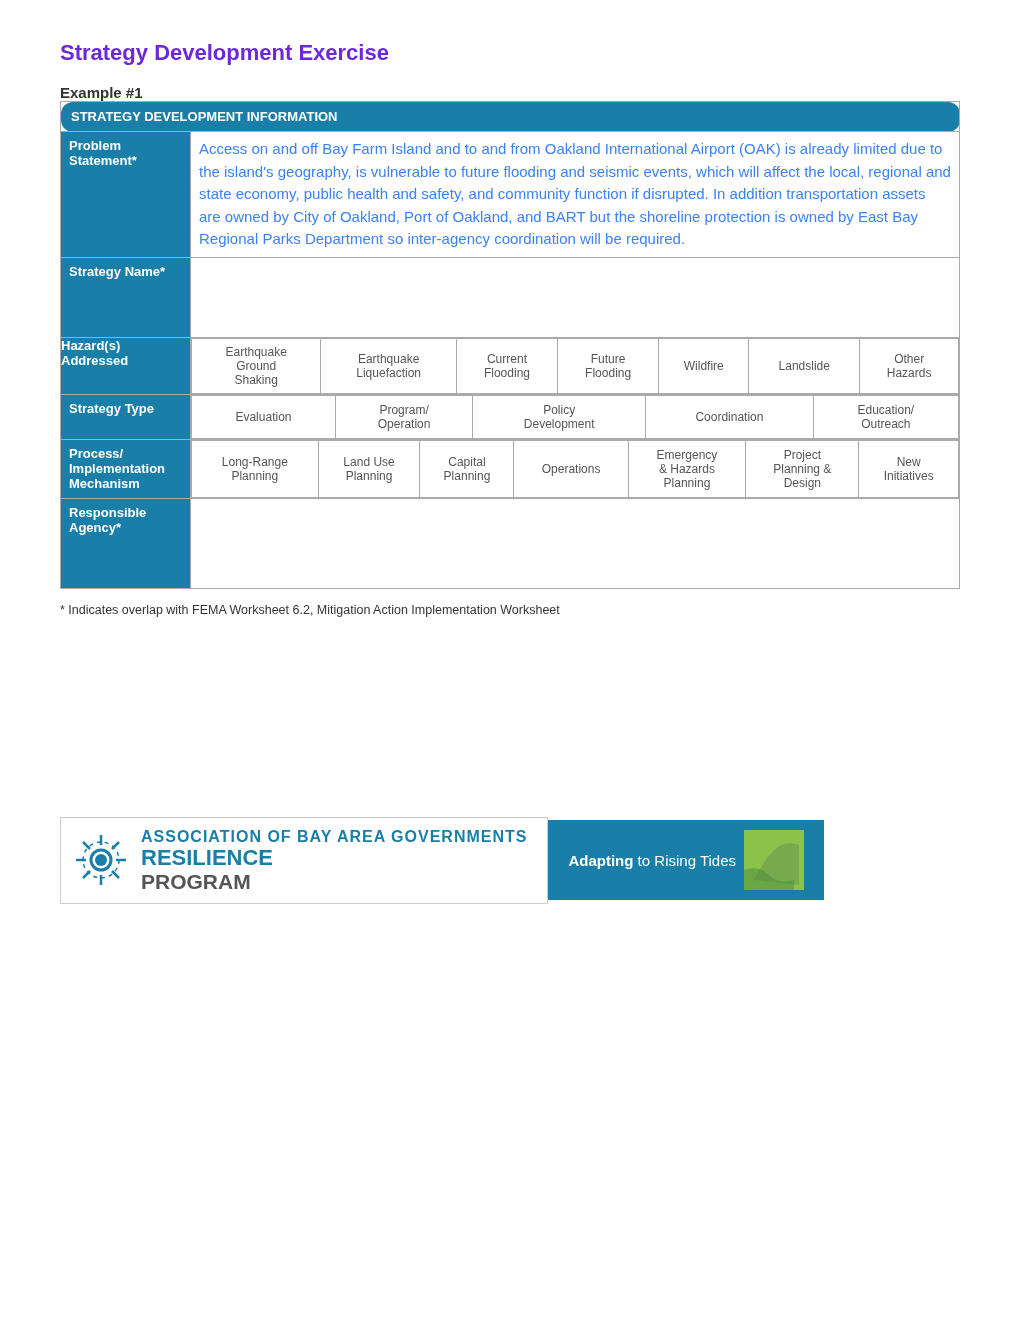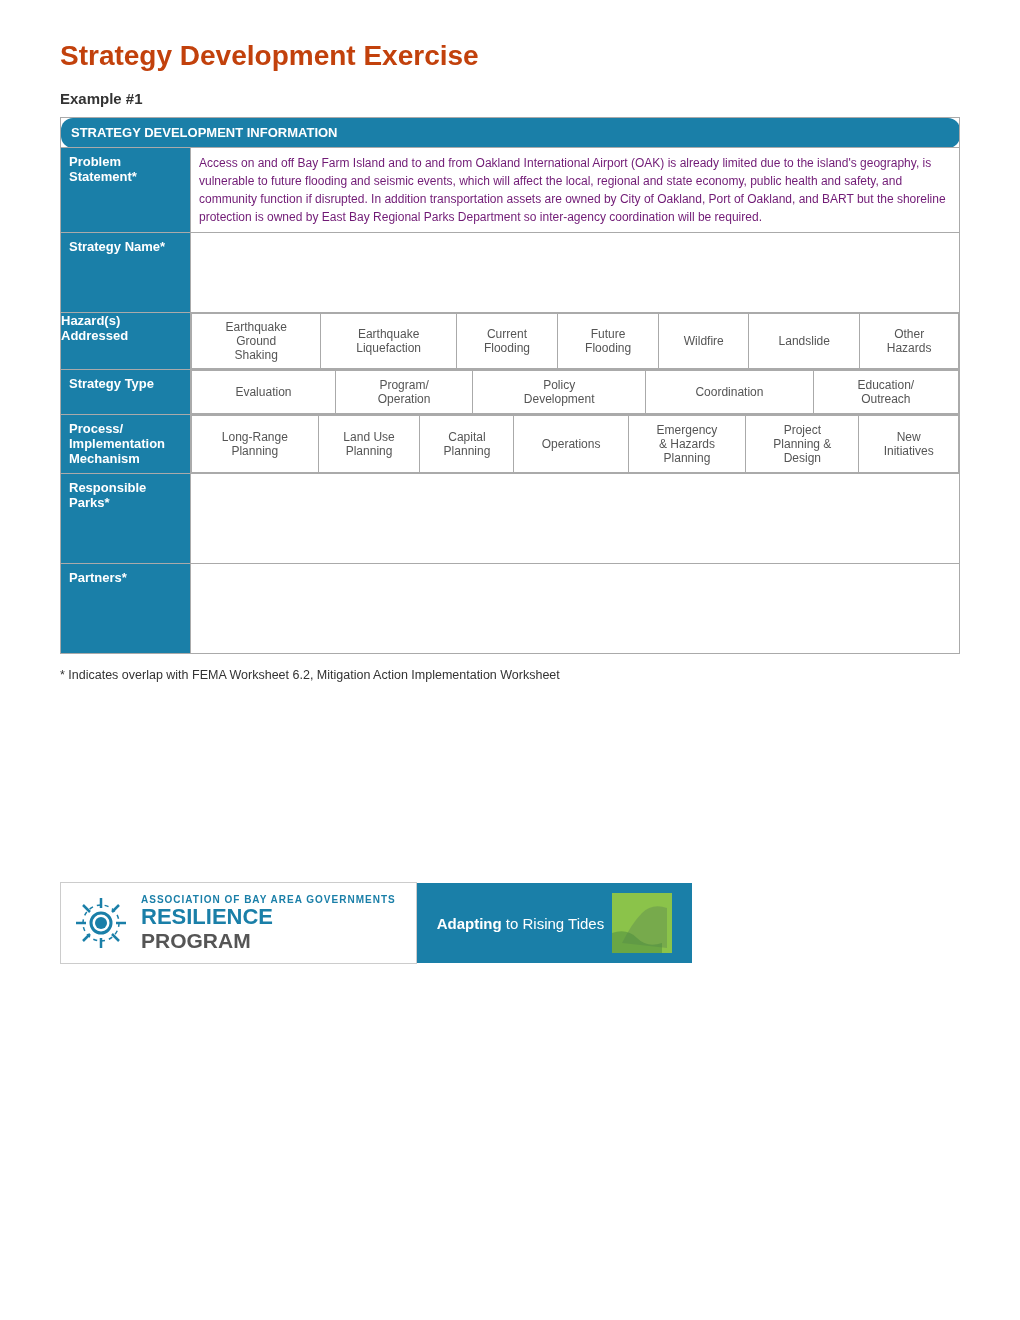"Strategy Development Exercise" .page-title { color: #c2410c -> #6d28d9; font-size: 28px -> 22px }
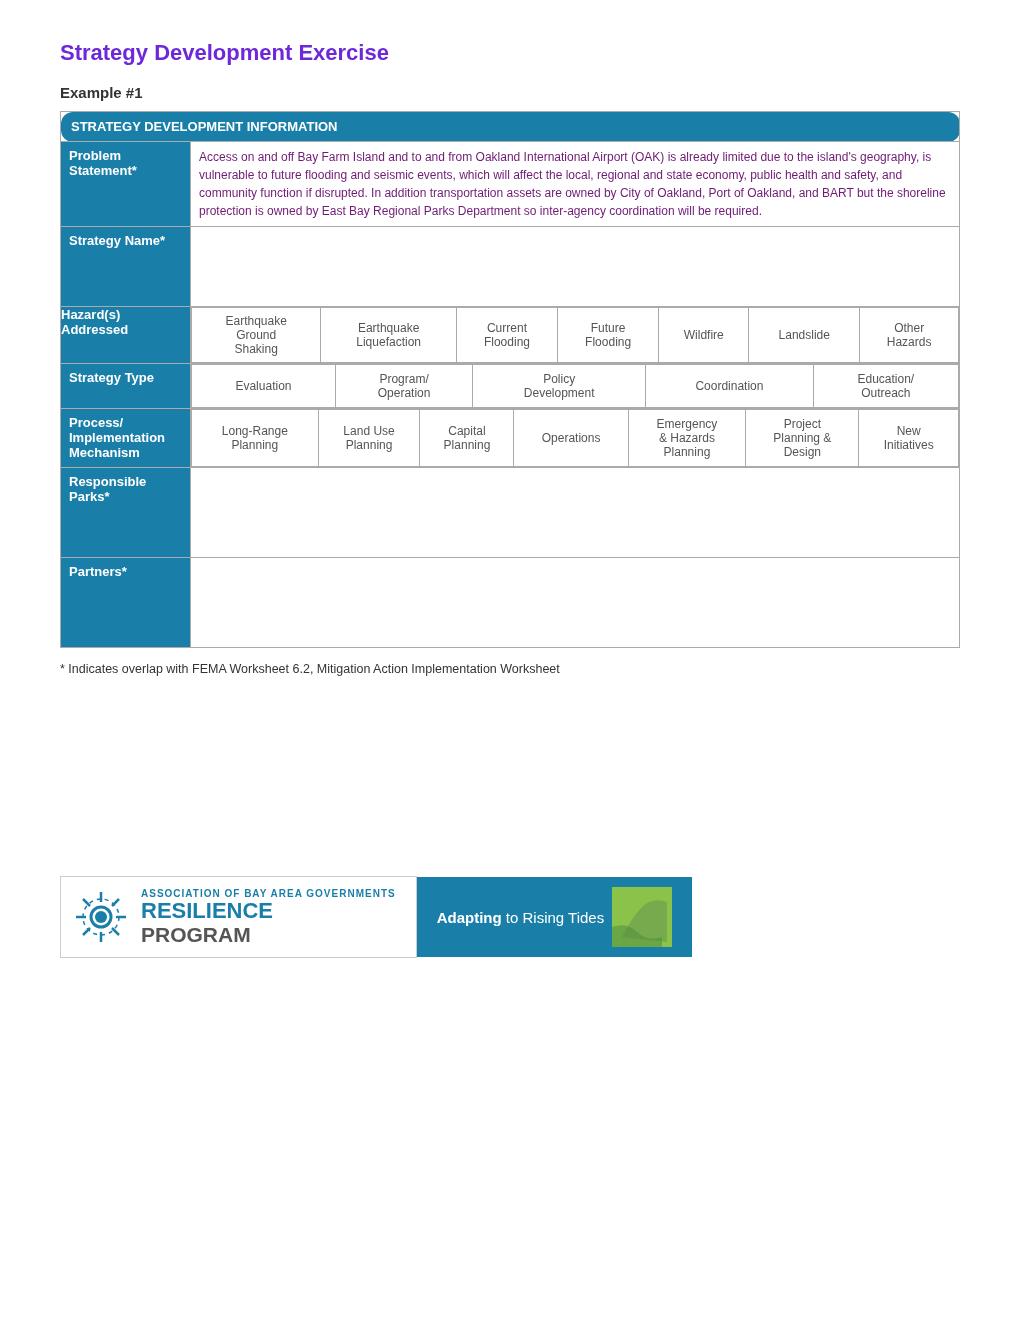"Example #1" .example-label { margin-bottom: 10px -> none }
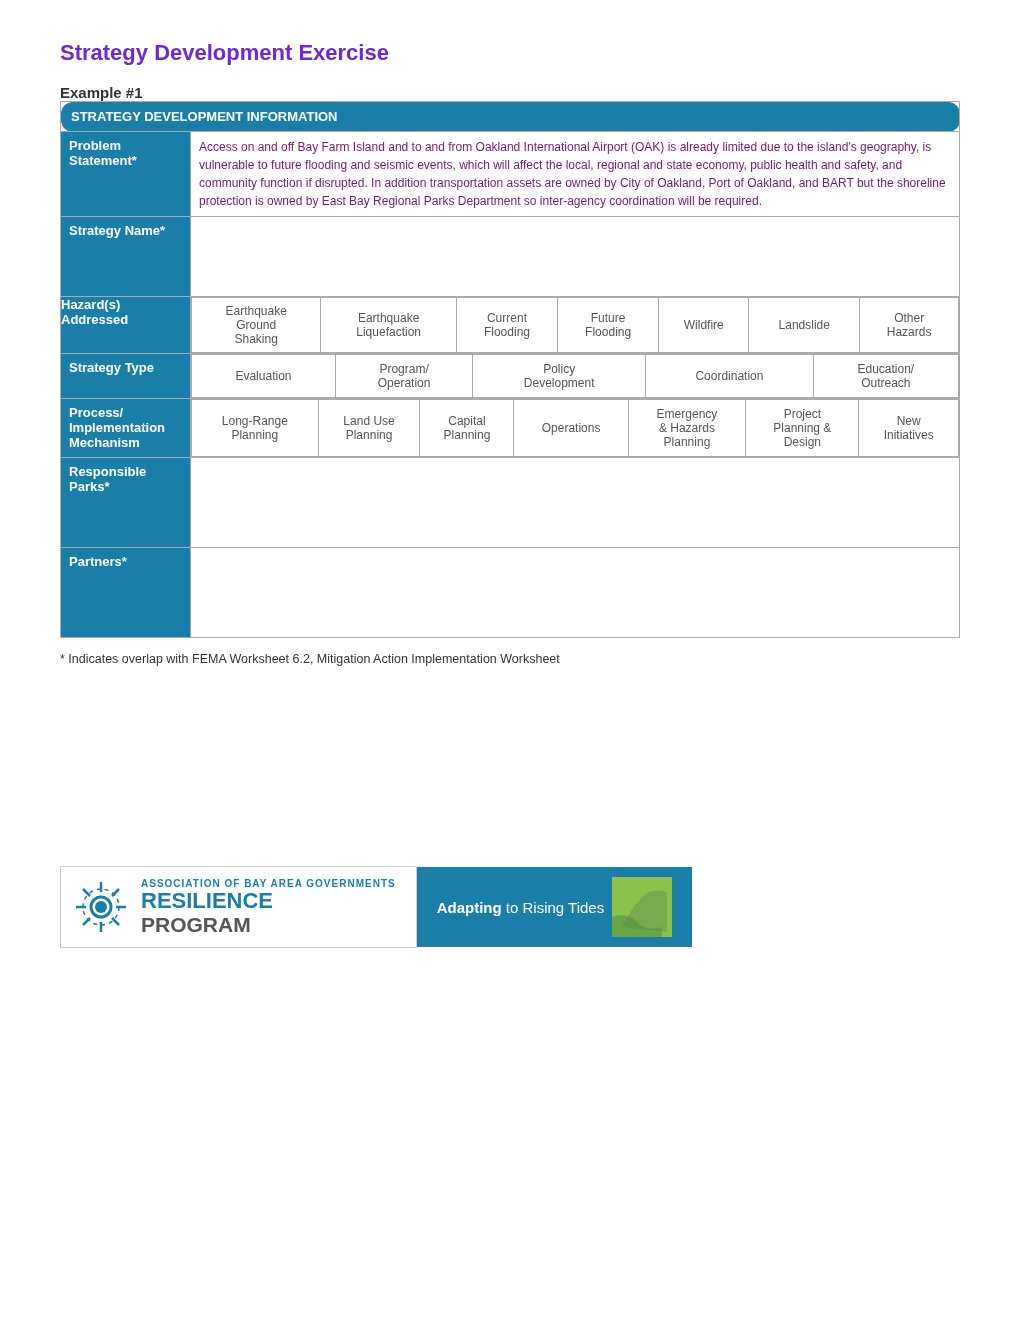"Access on and off Bay" .content-cell { color: #701a75 -> #3b82f6; font-size: 12px -> 15px }
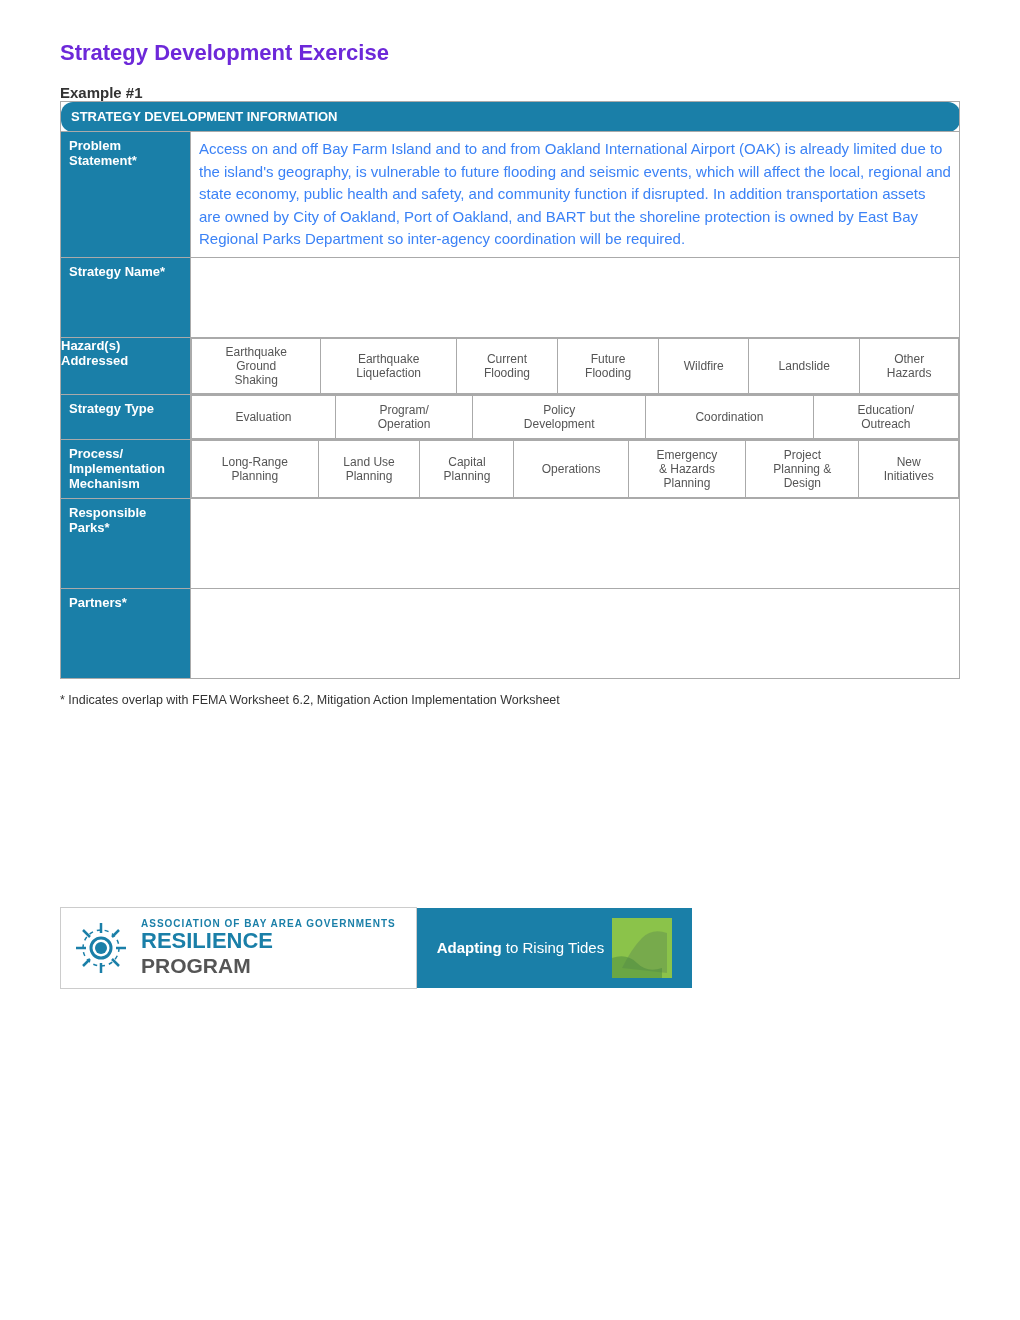"Responsible" td.label-cell { text: Parks -> Agency }
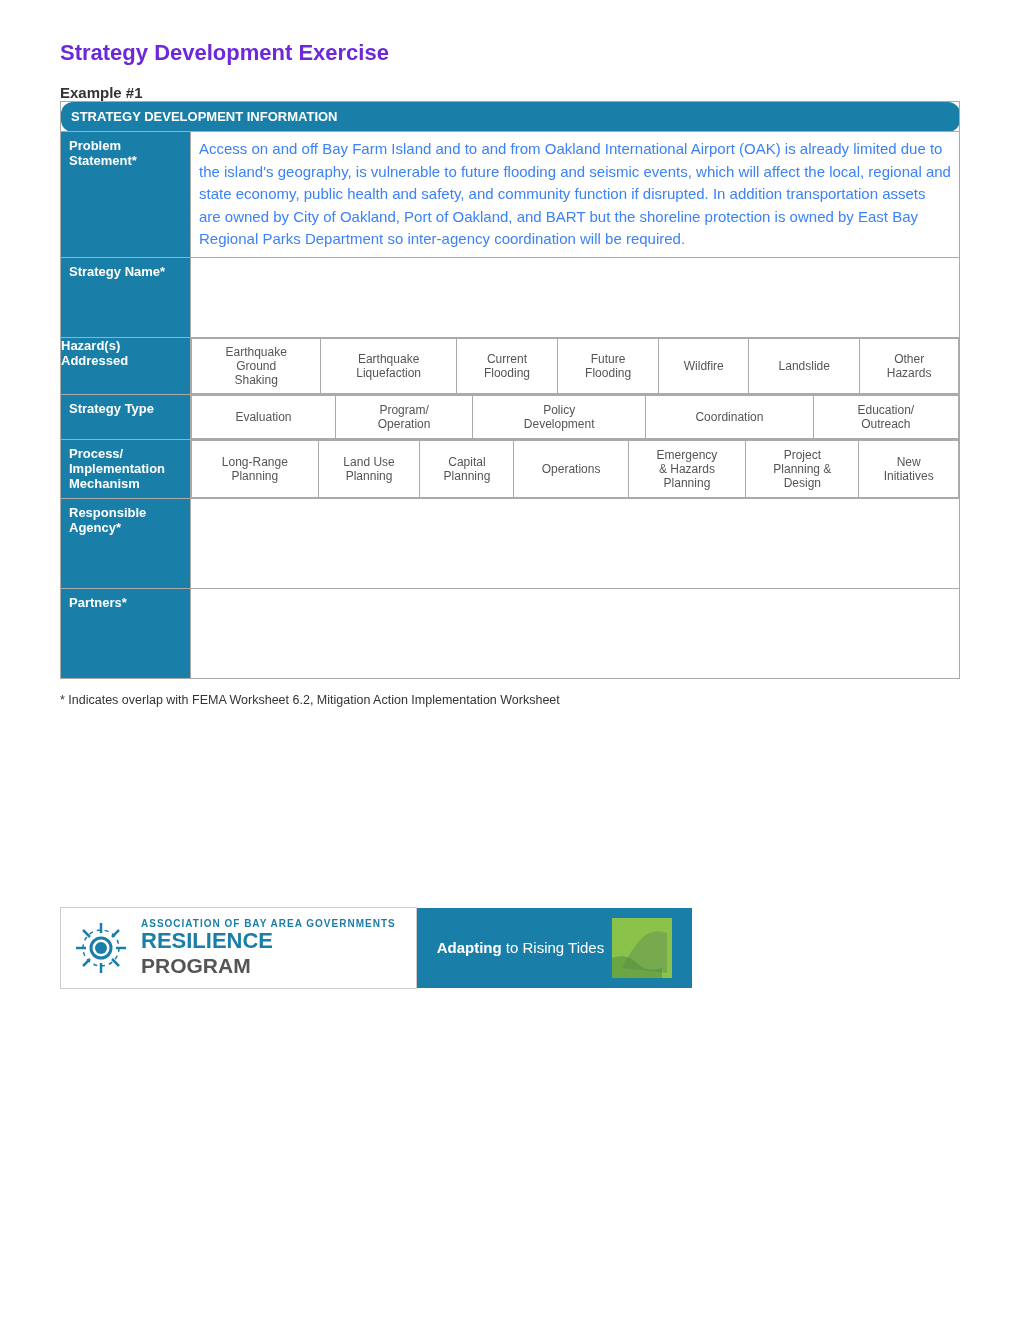"Partners*" tr { html: <tr> <td>Partners*</td> <td></td> </tr> -> none }
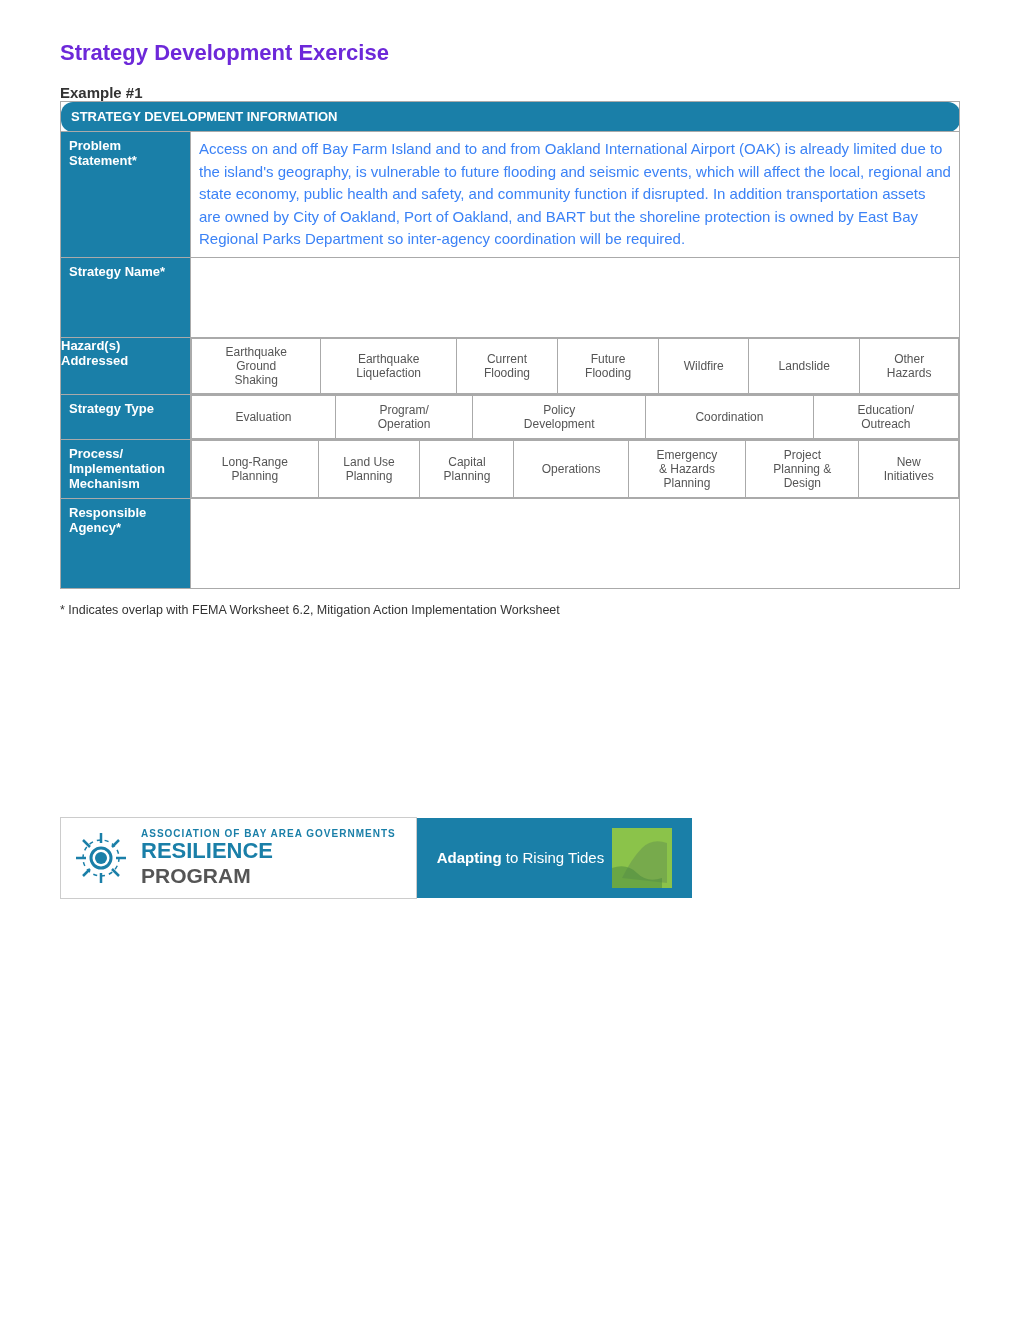"ASSOCIATION OF BAY AREA GOVERNMENTS" .logo-abag { font-size: 10px -> 16px }
